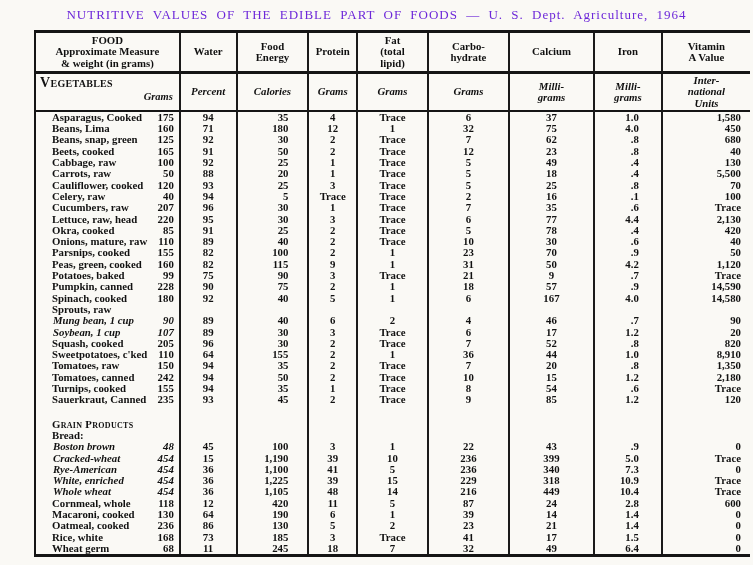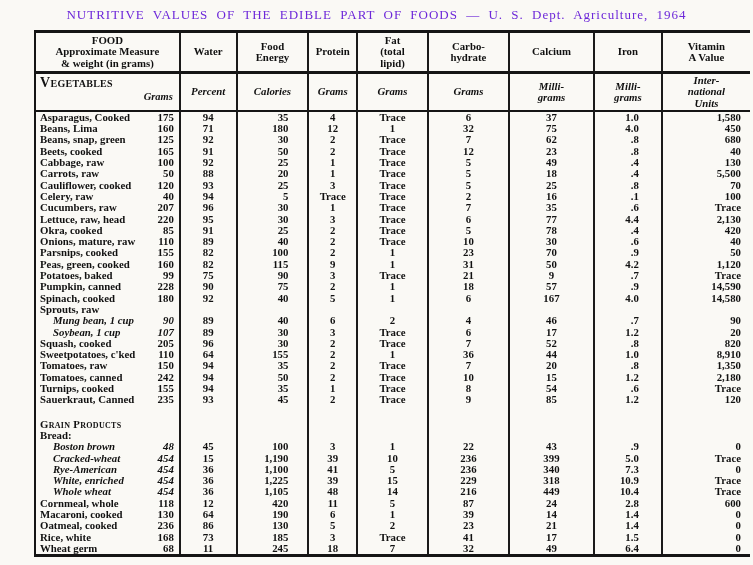"Asparagus, Cooked" .foodline { padding-left: 4px -> 16px }
